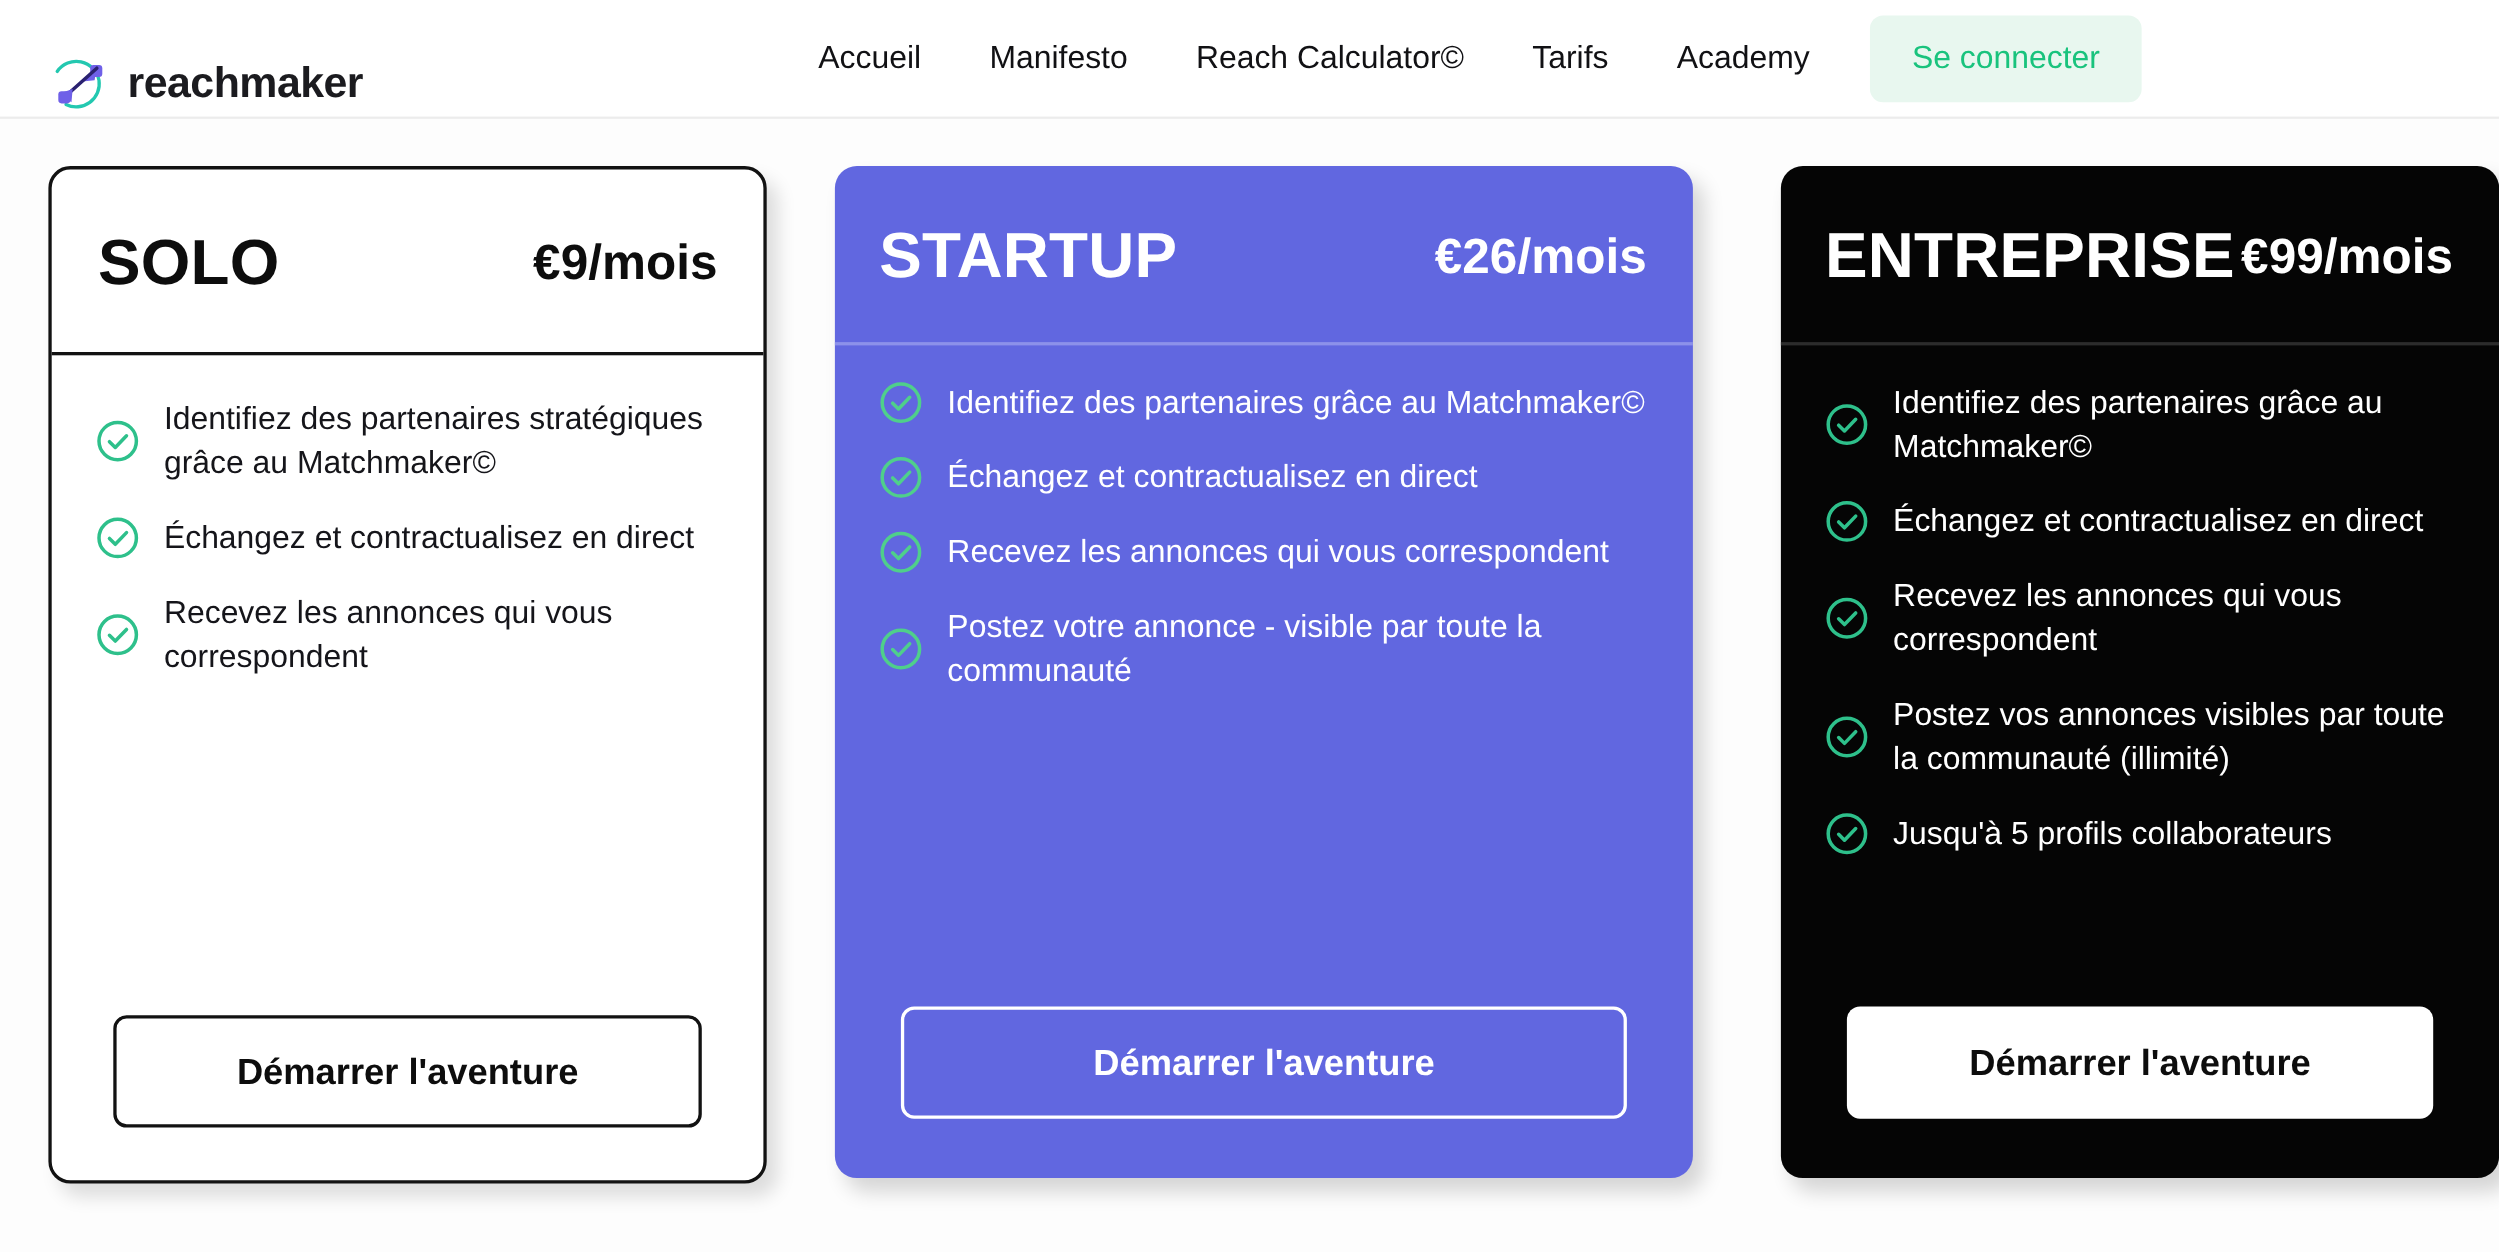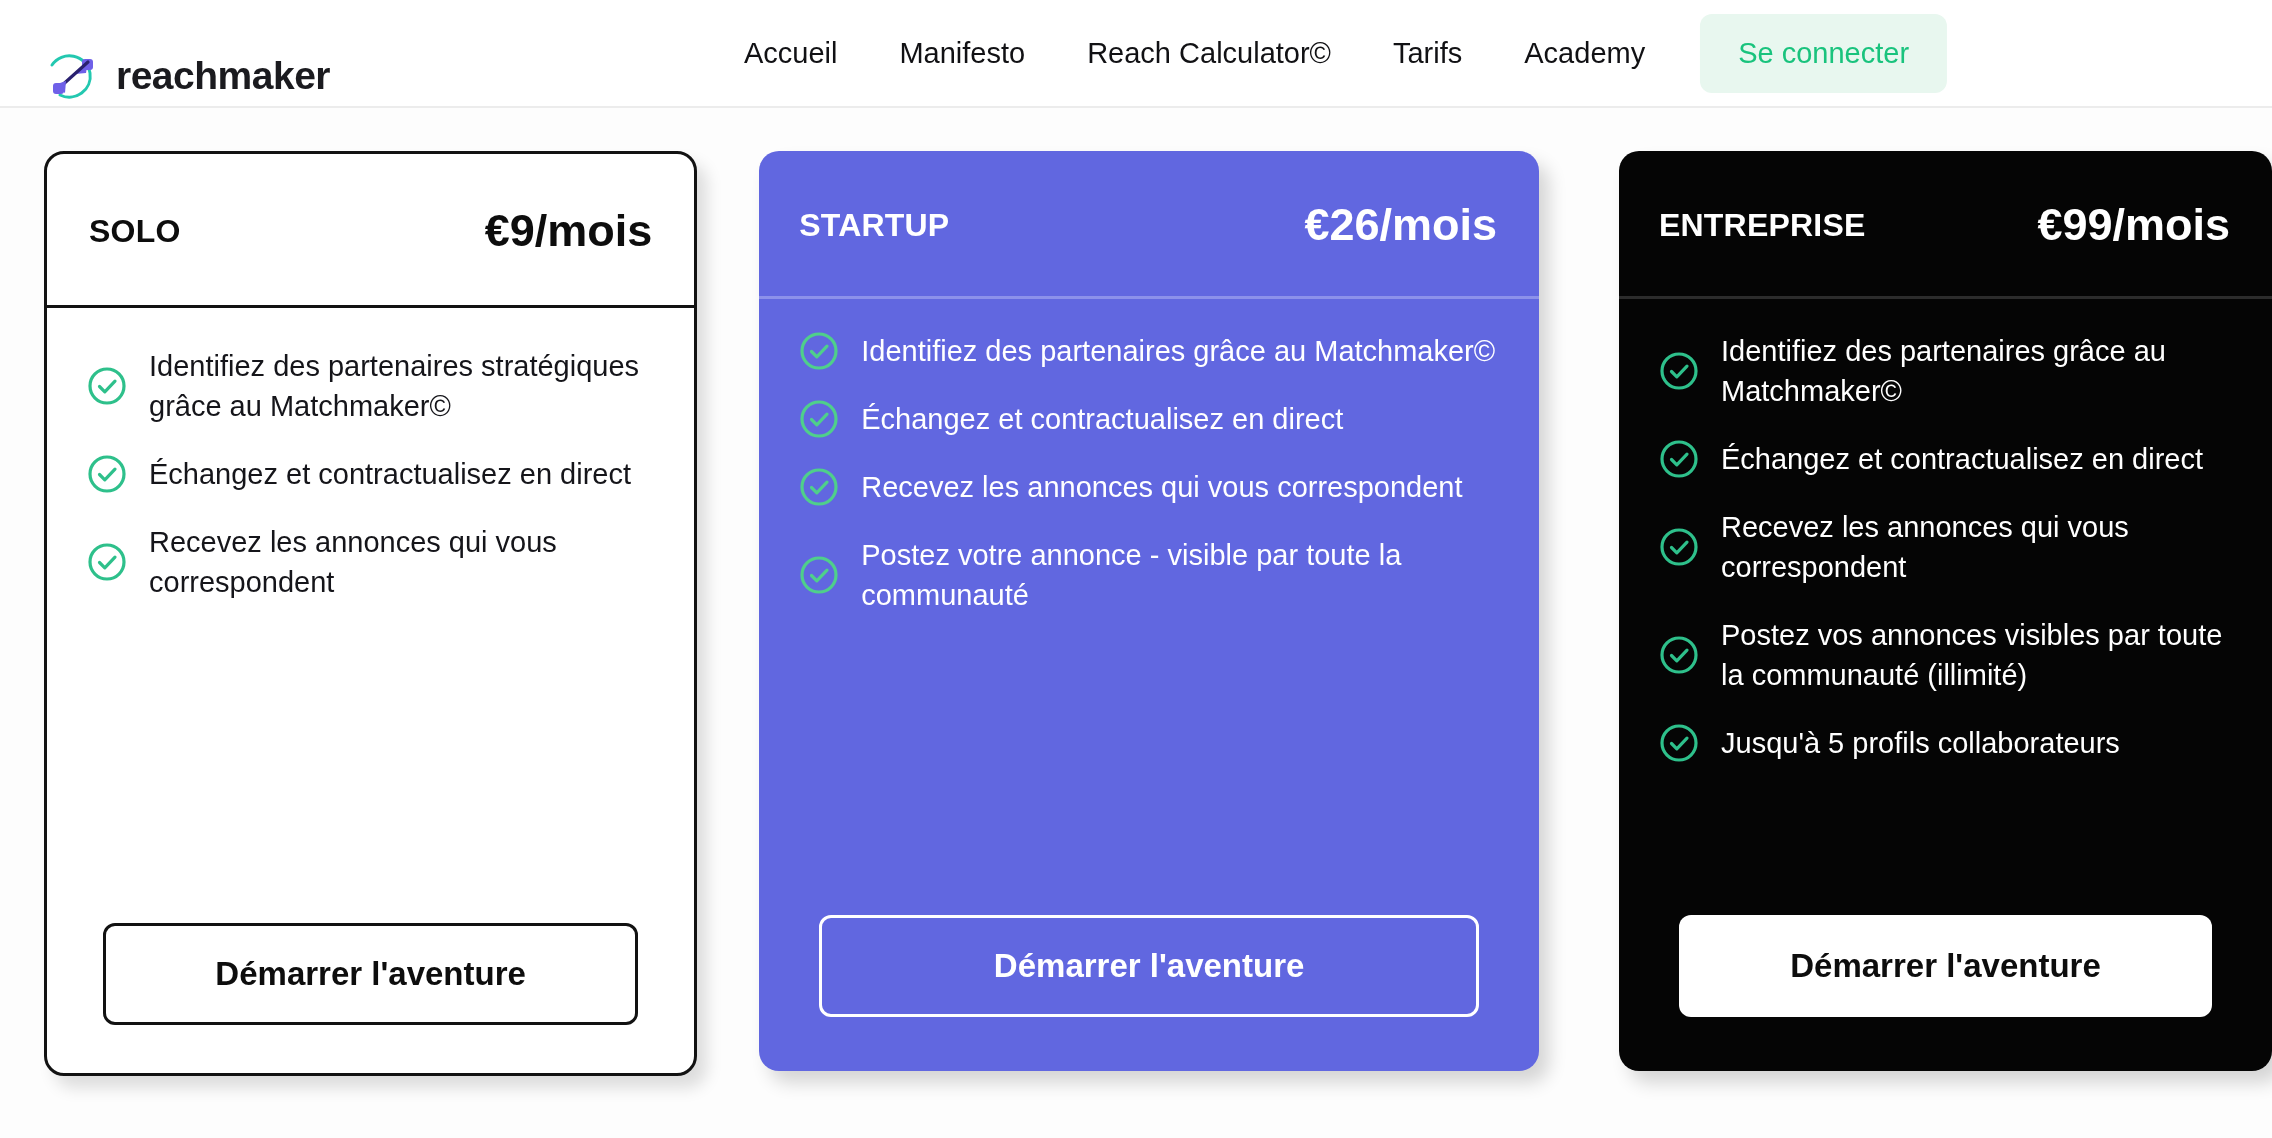"SOLO" .plan-name { font-size: 32px -> 58px }
